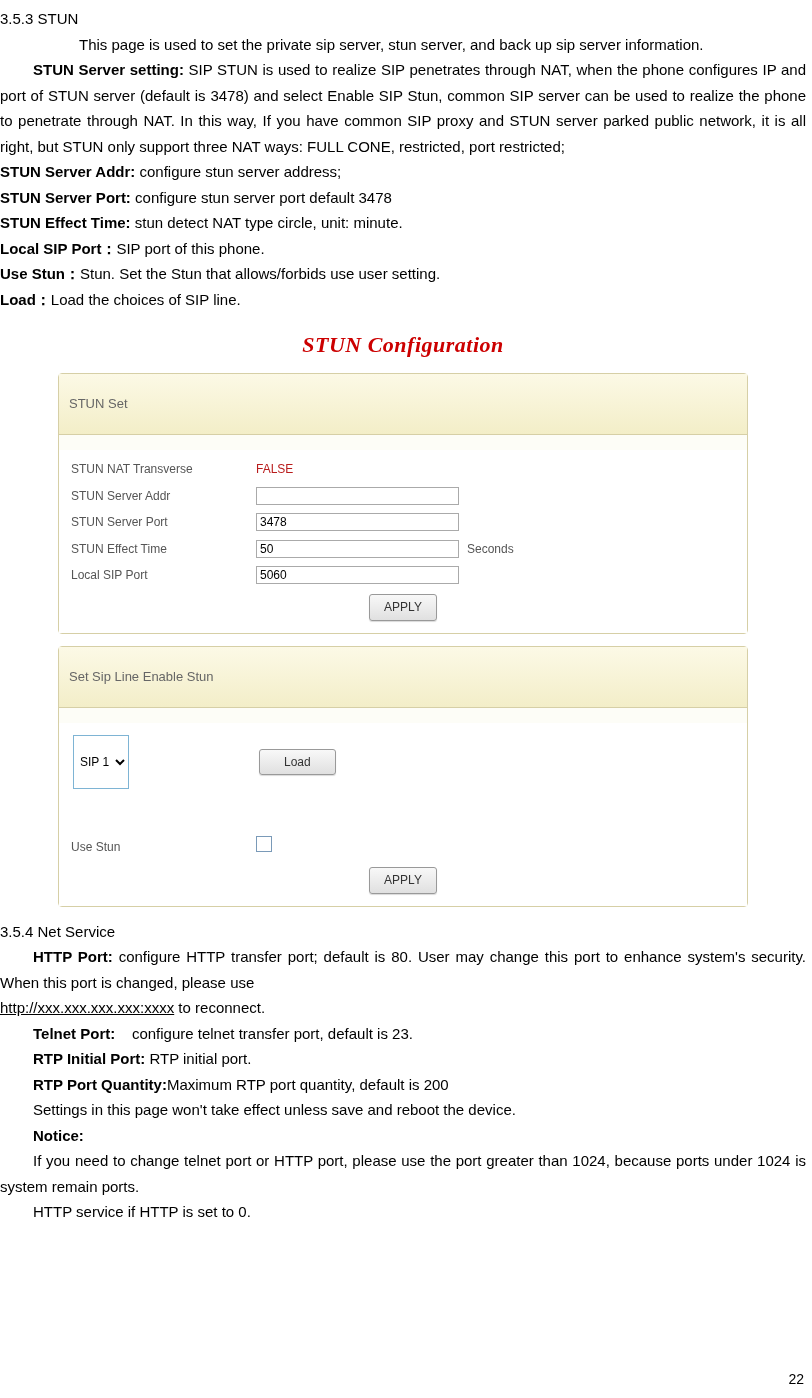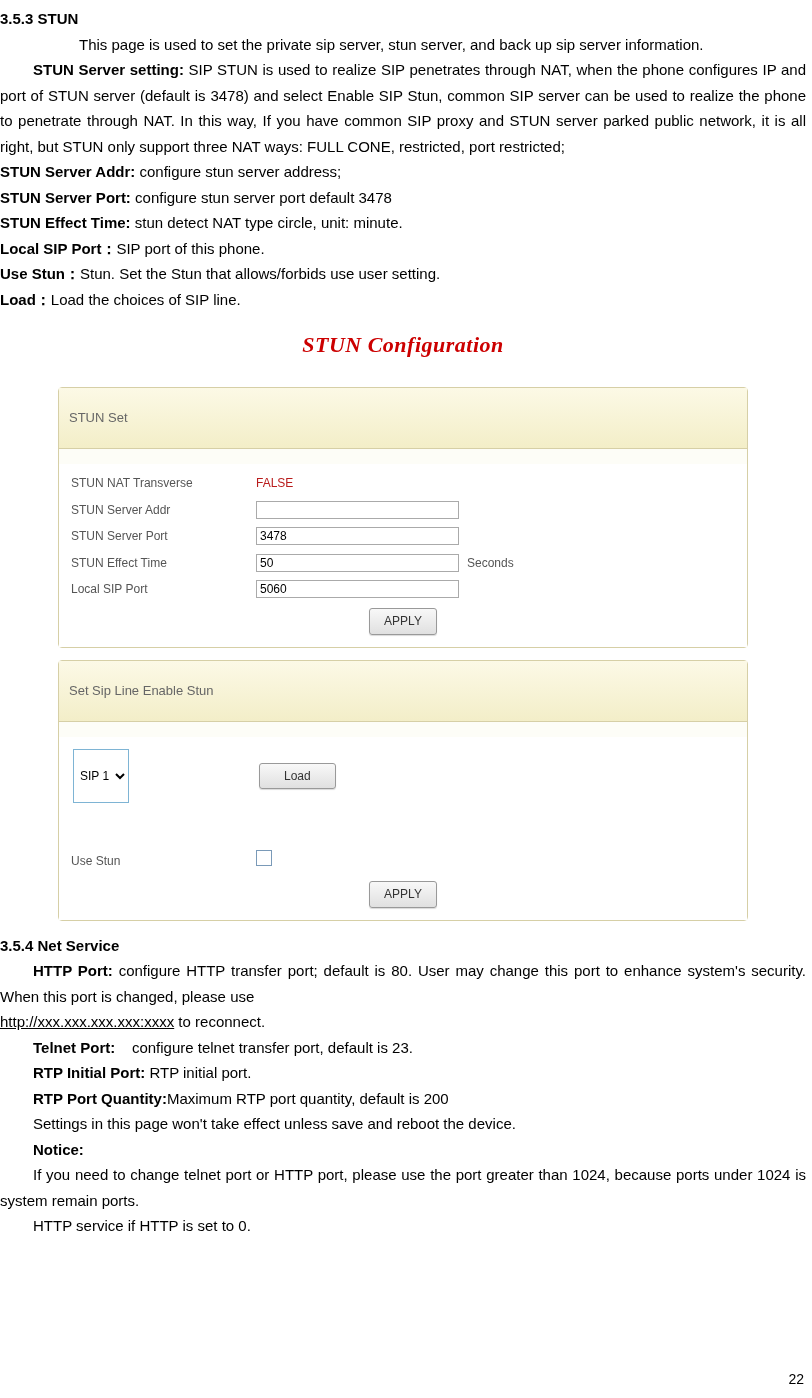"3.5.3 STUN" .section-title { font-weight: bold -> normal }
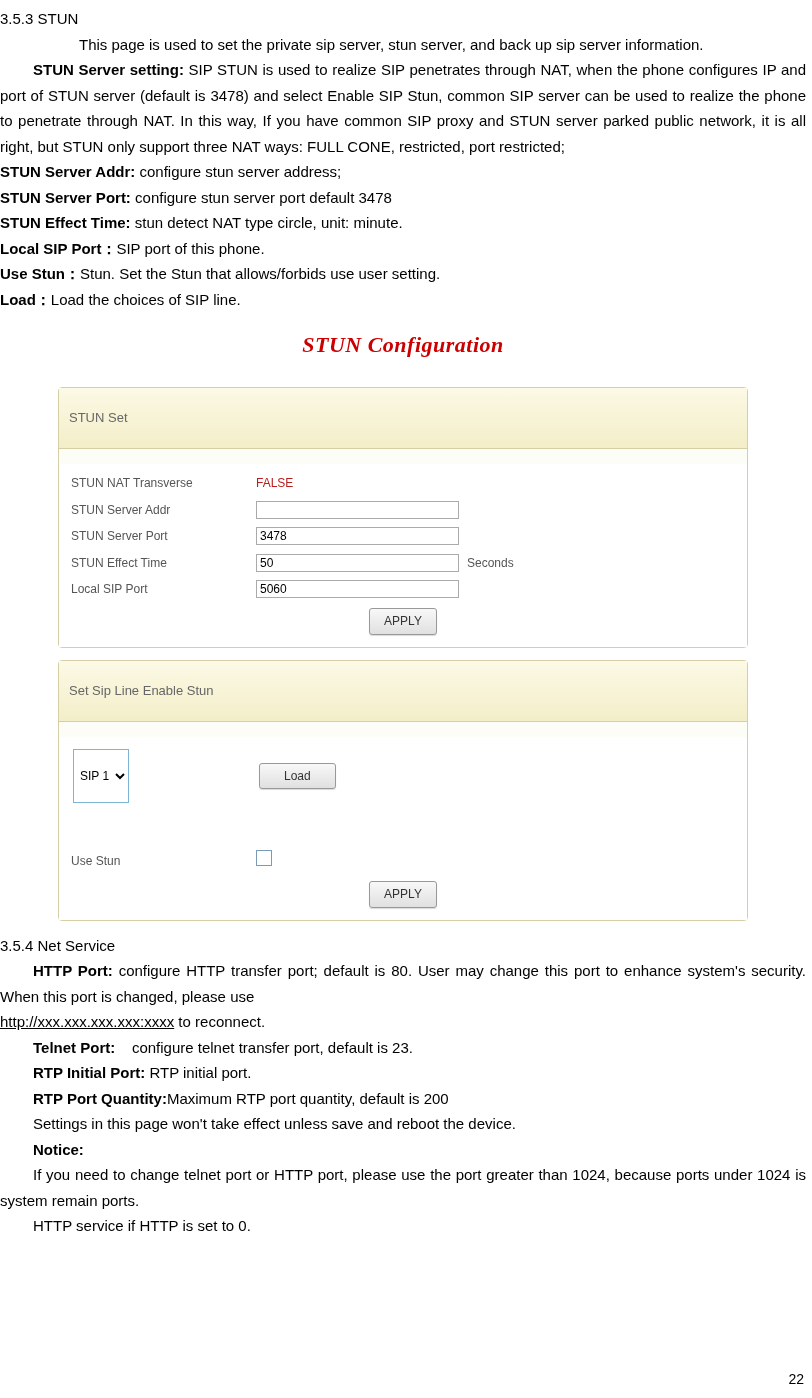"STUN Configuration" .config-title { margin-bottom: 24px -> 10px }
